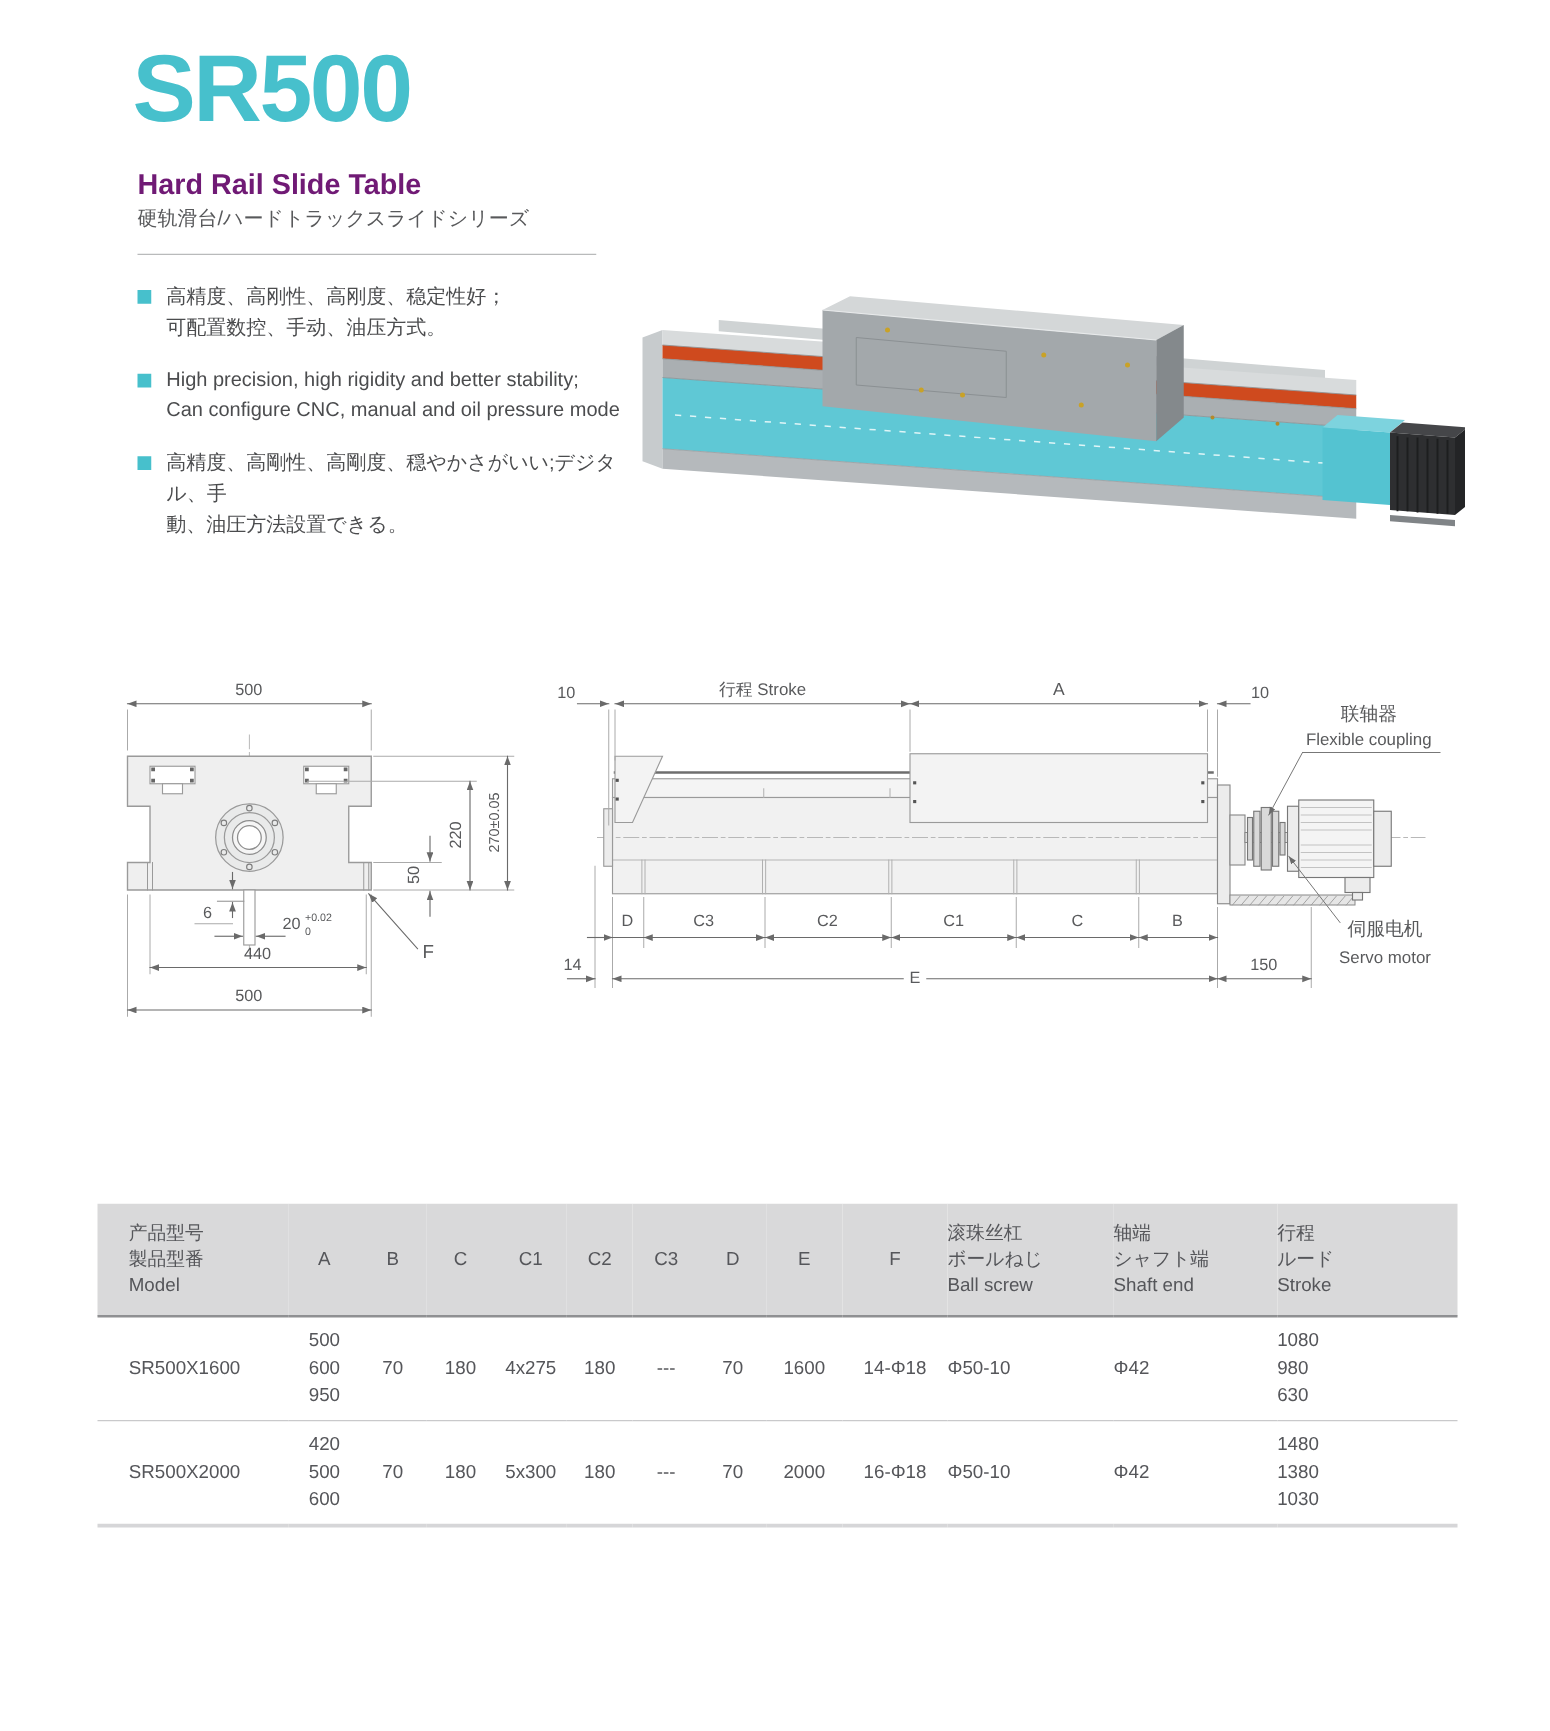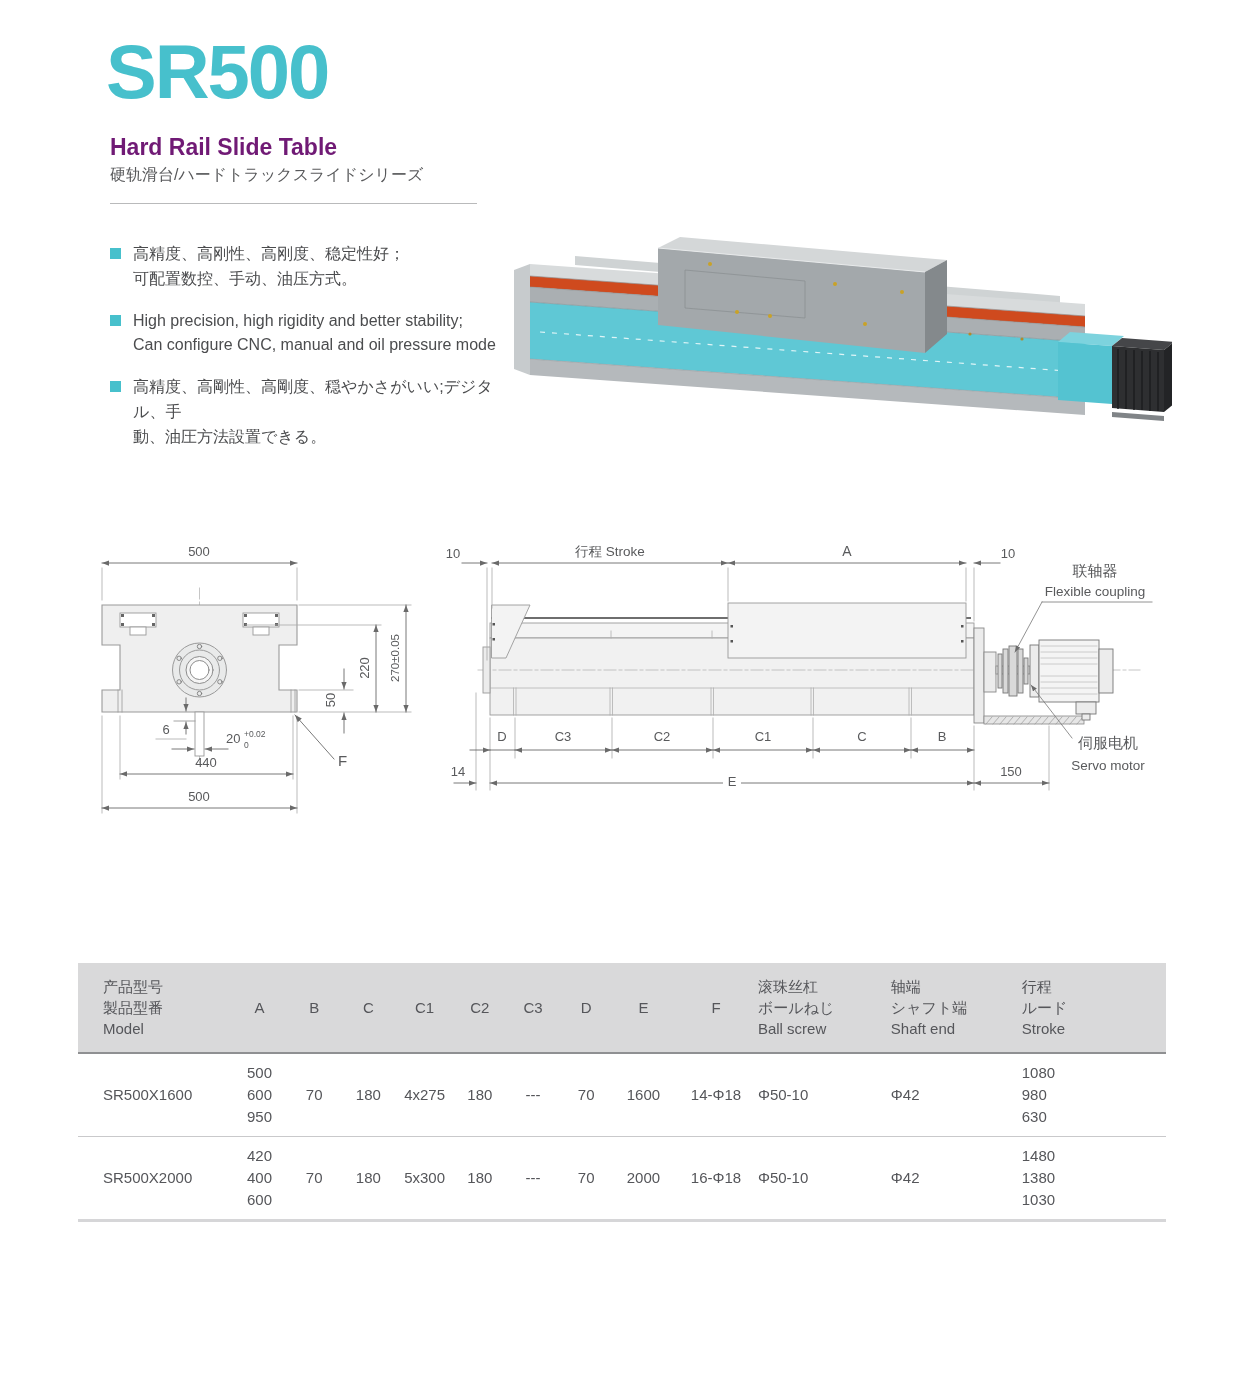"高精度、高刚性、高刚度、稳定性好；" .feature { margin-top: 16px -> none }
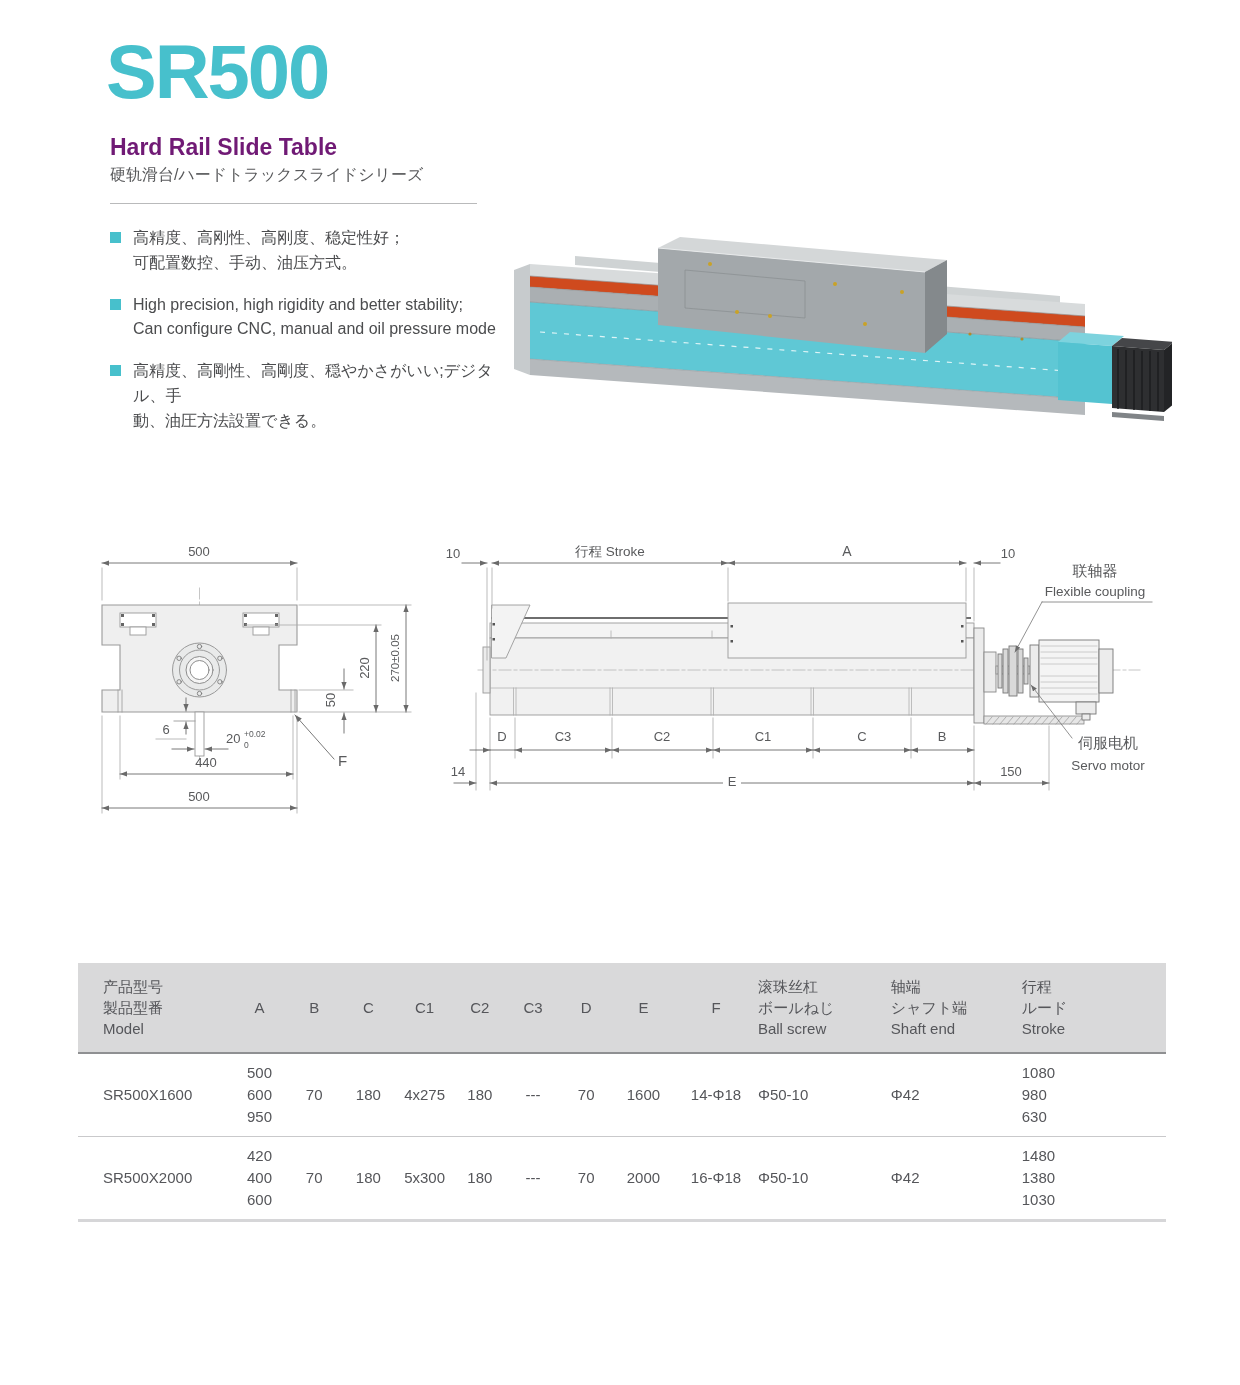"420" td.c-mid { text: 400 -> 500 }
